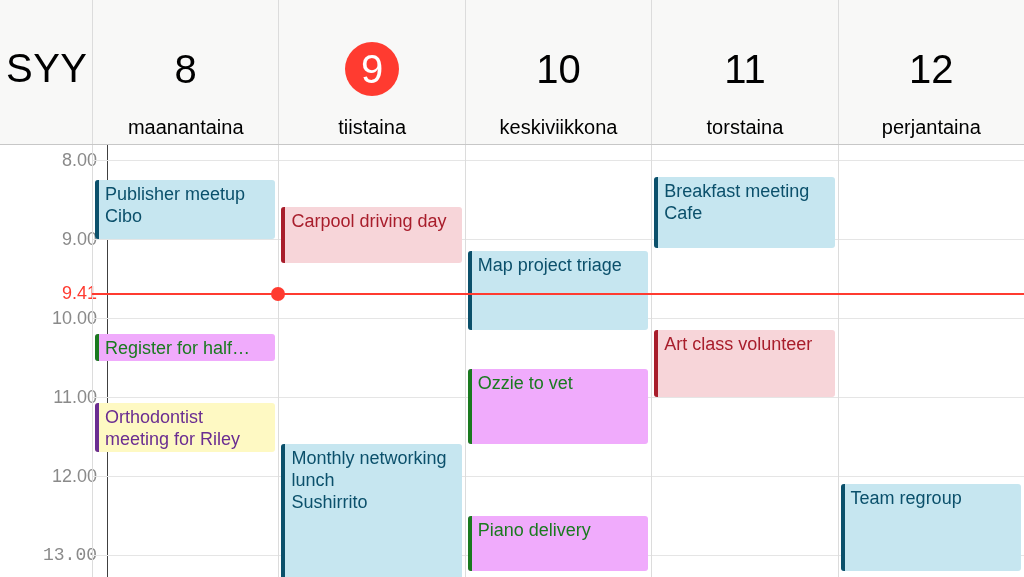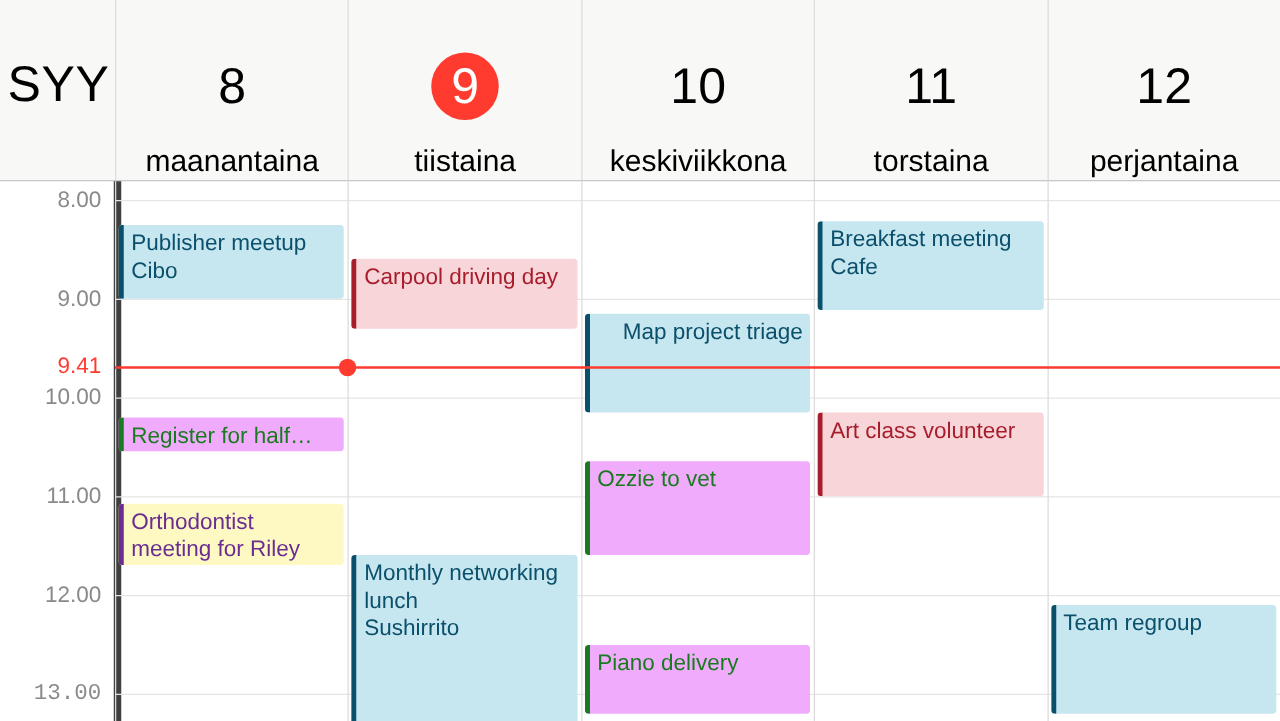"maanantaina" .day-name { font-size: 24px -> 20px }
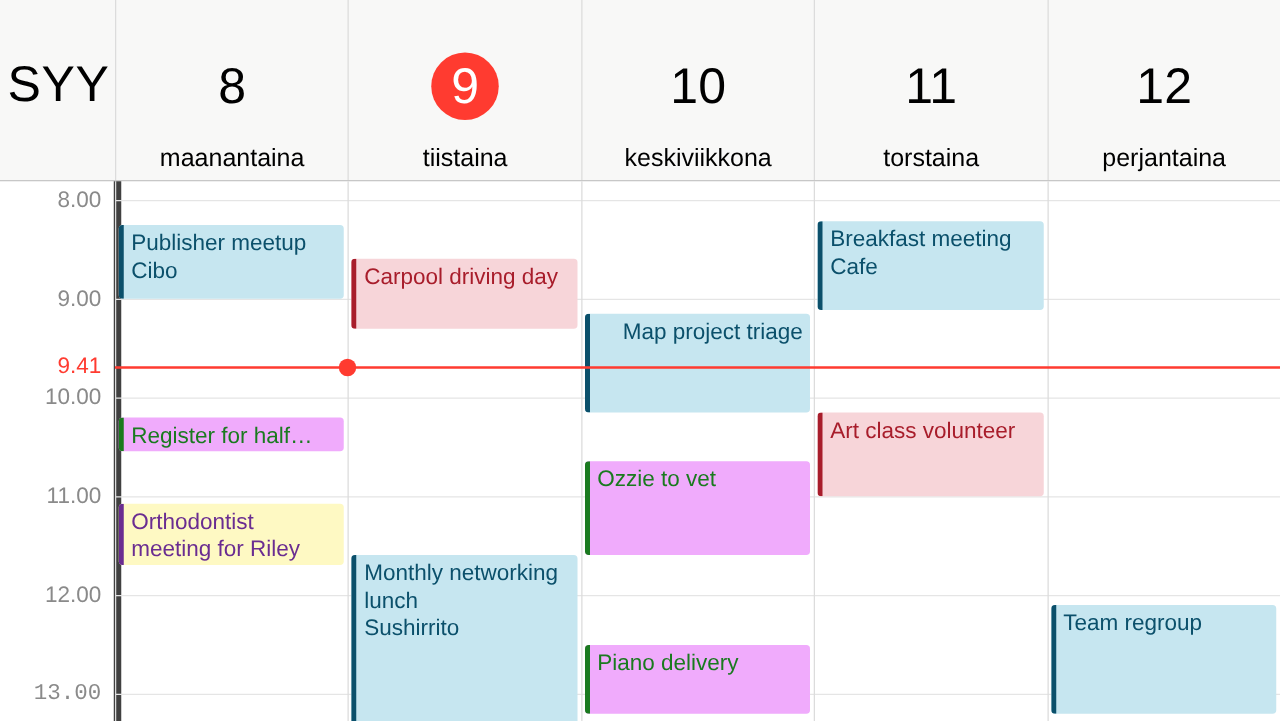"8.00" .gutter { border-right: 6px solid #404040 -> 1px solid #404040; left: 5px -> 16px }
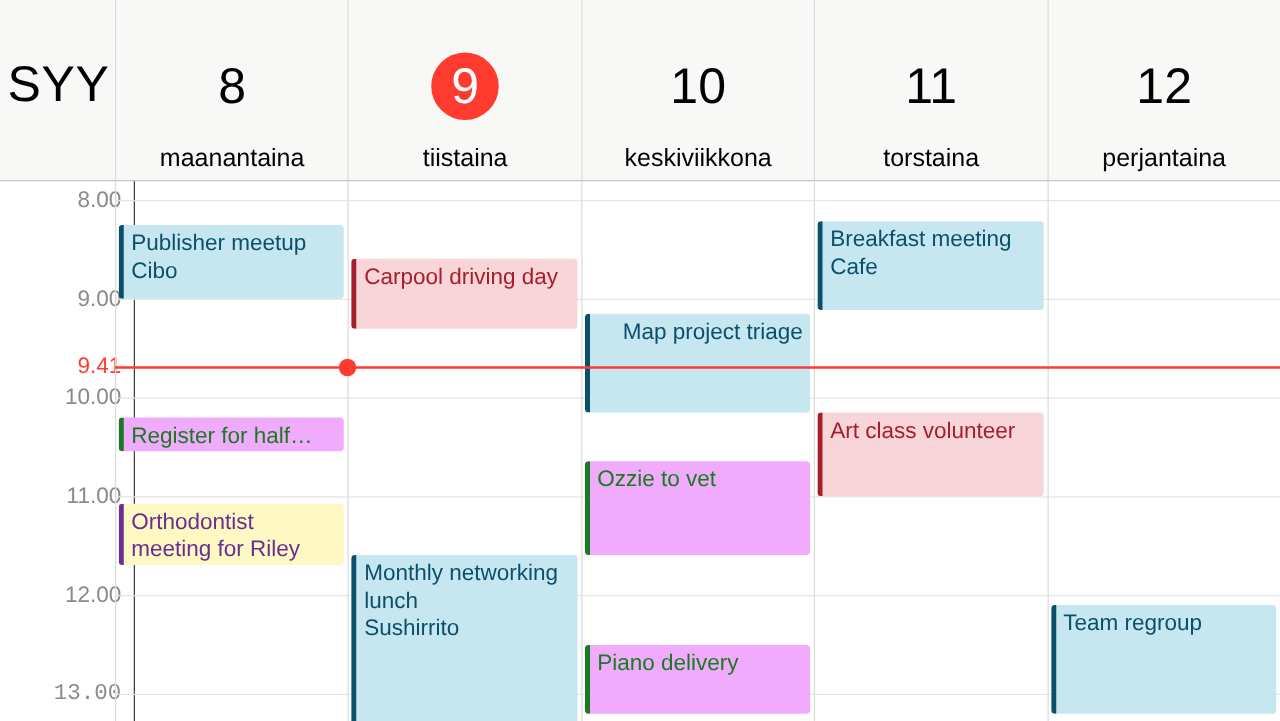"Map project triage" div.event { text-align: right -> none }
